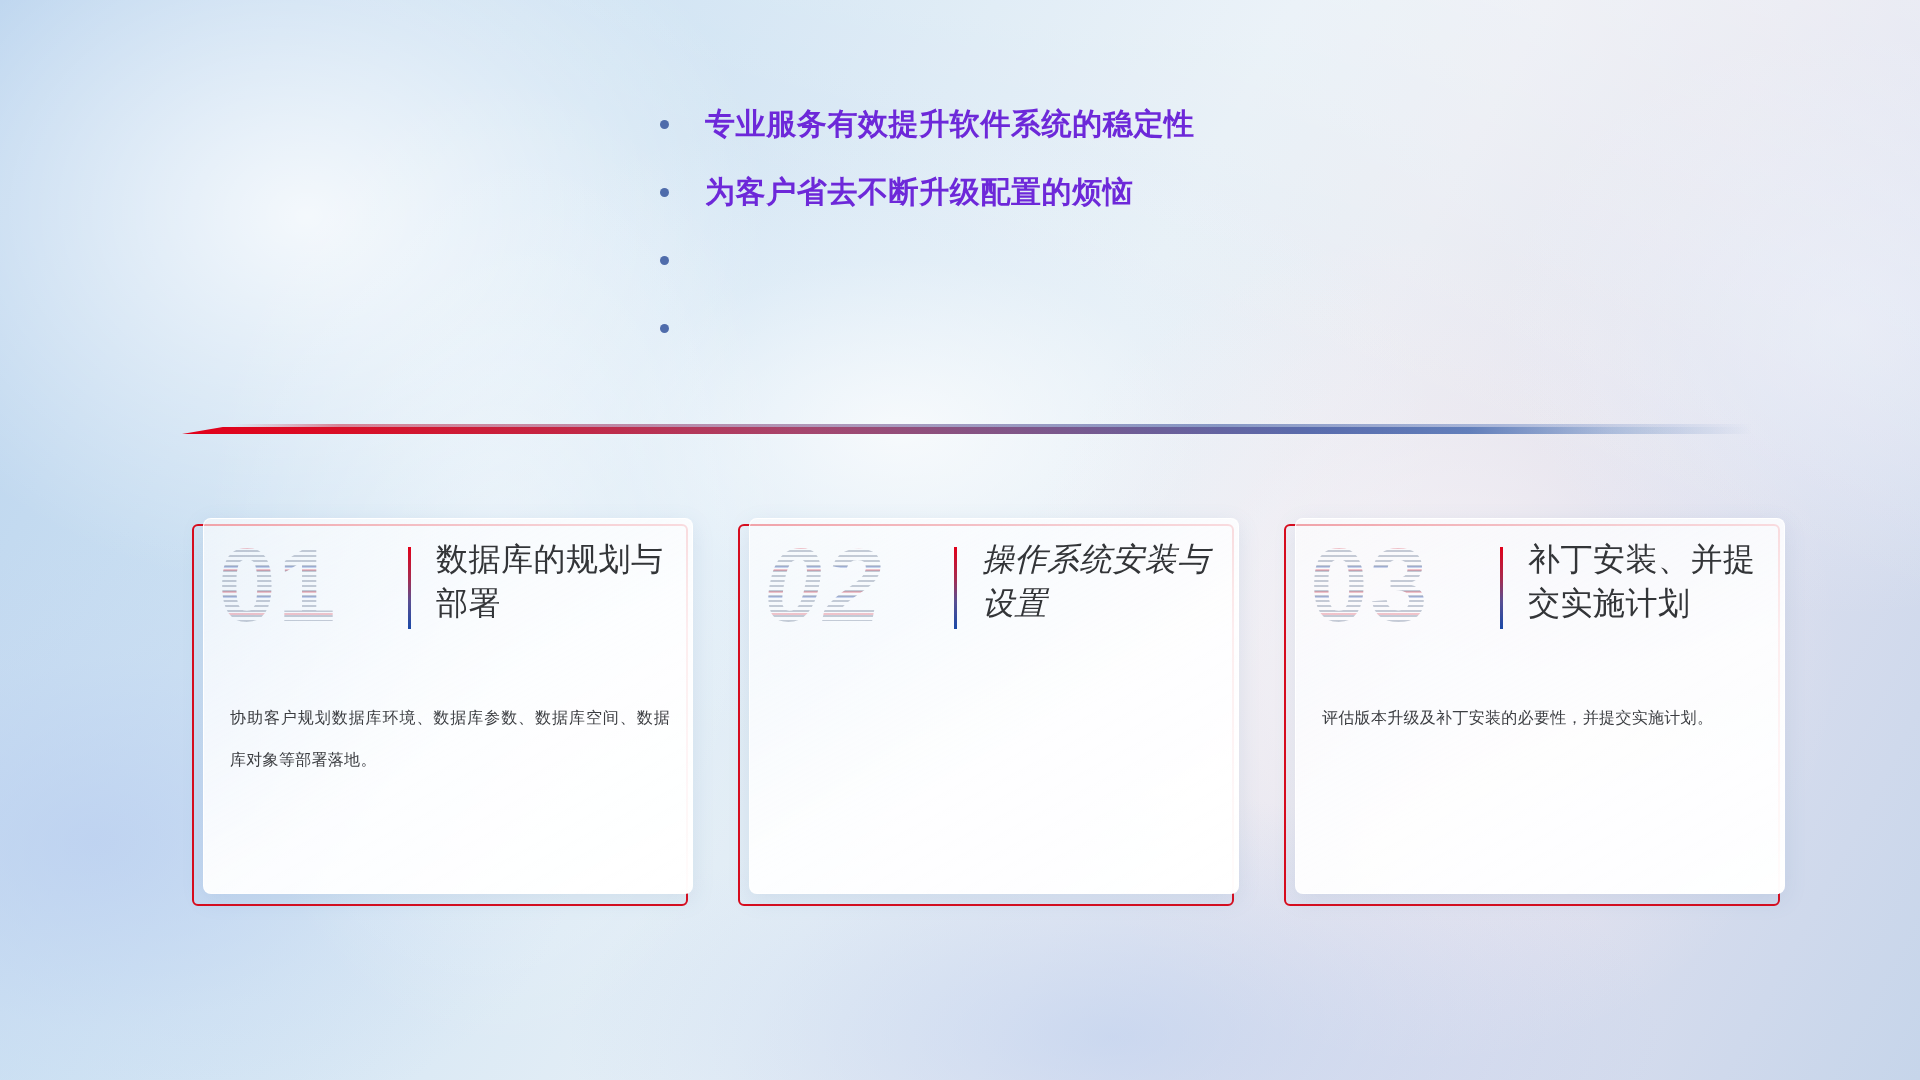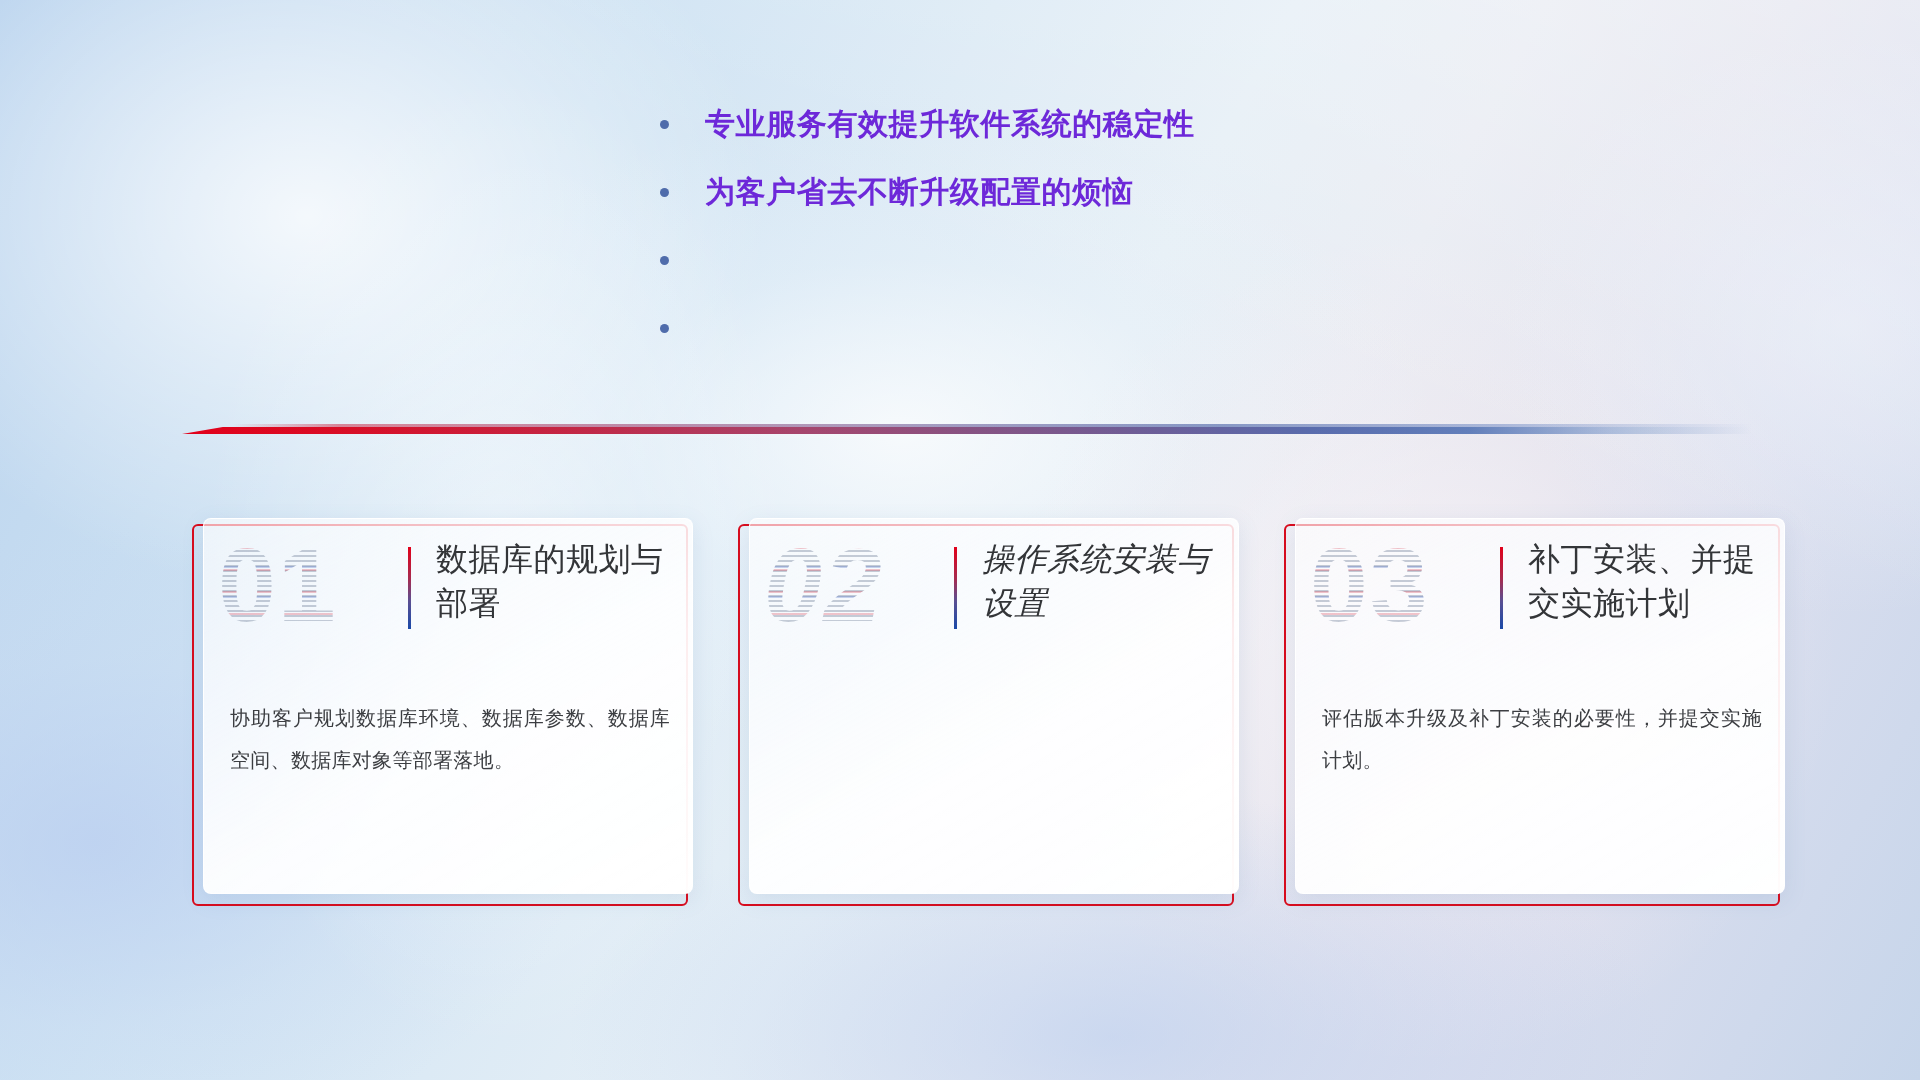"协助客户规划数据库环境、数据库参数、数据库空间、数据库对象等部署落地。" .card-desc { font-size: 20px -> 16px }
